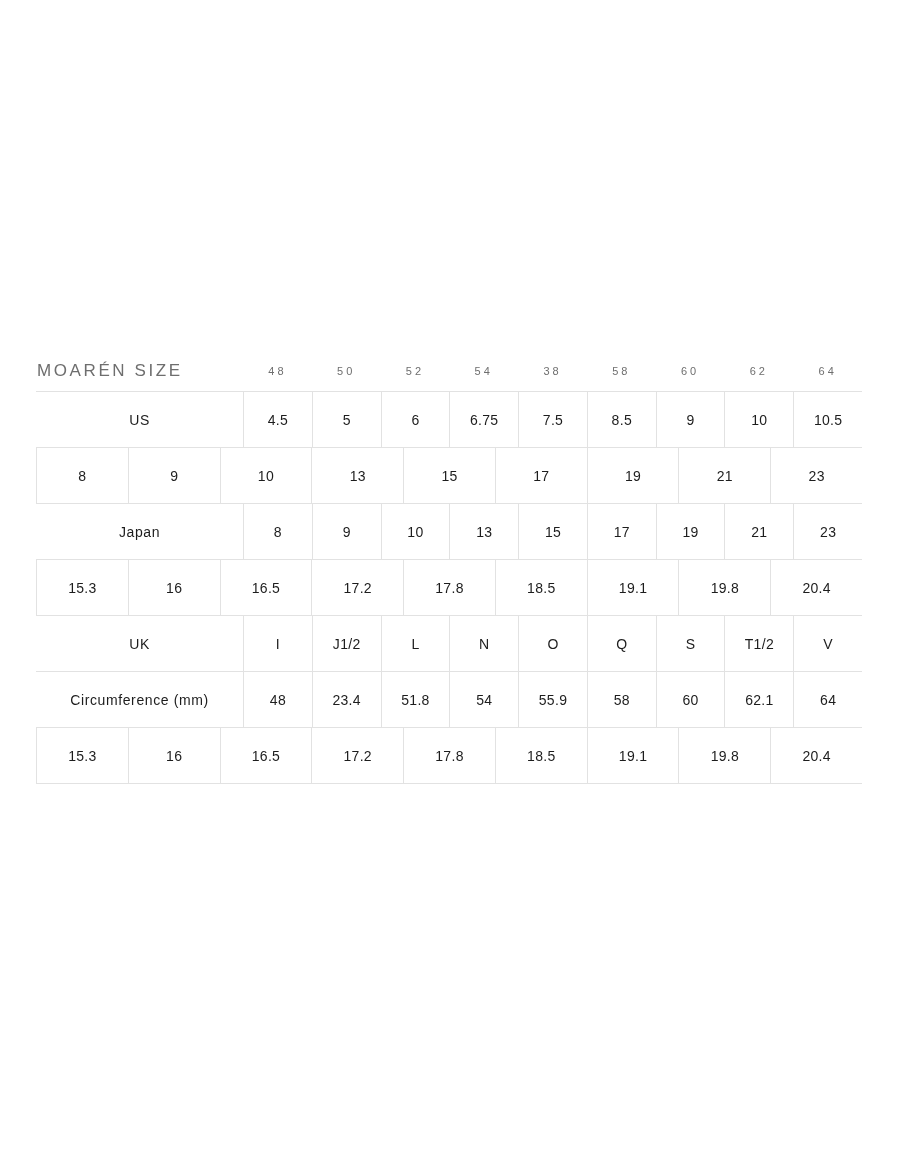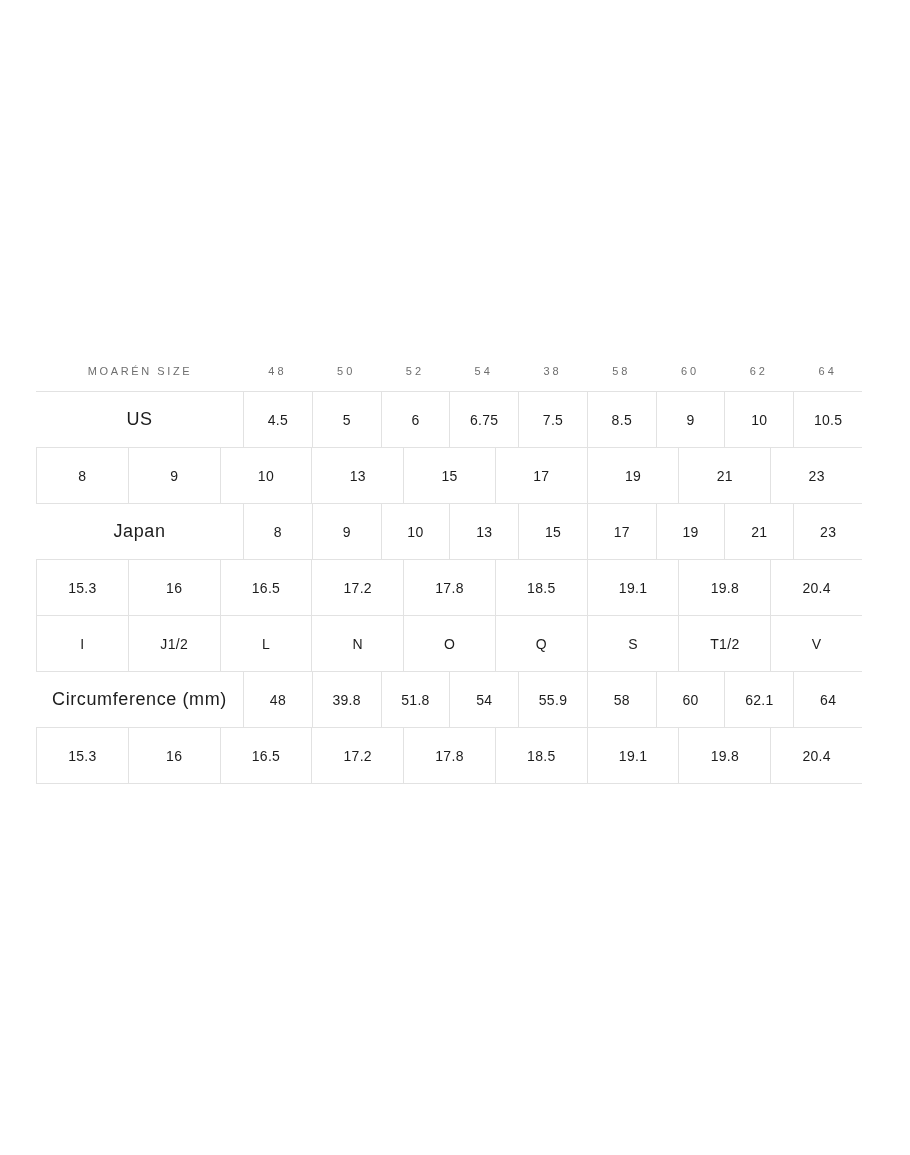"MOARÉN SIZE" .header-label { font-size: 11px -> 17px; text-align: center -> none }
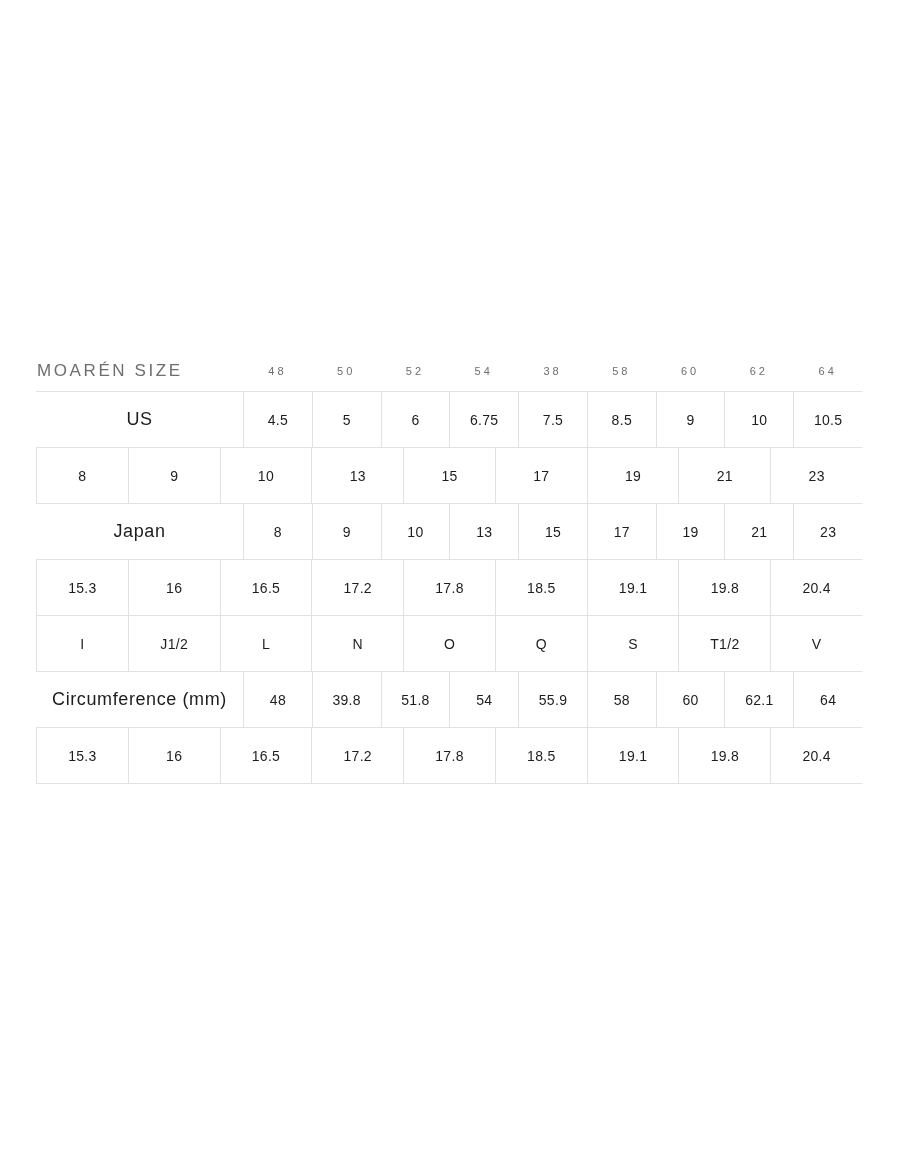"US" .row-label { font-size: 18px -> 14px }
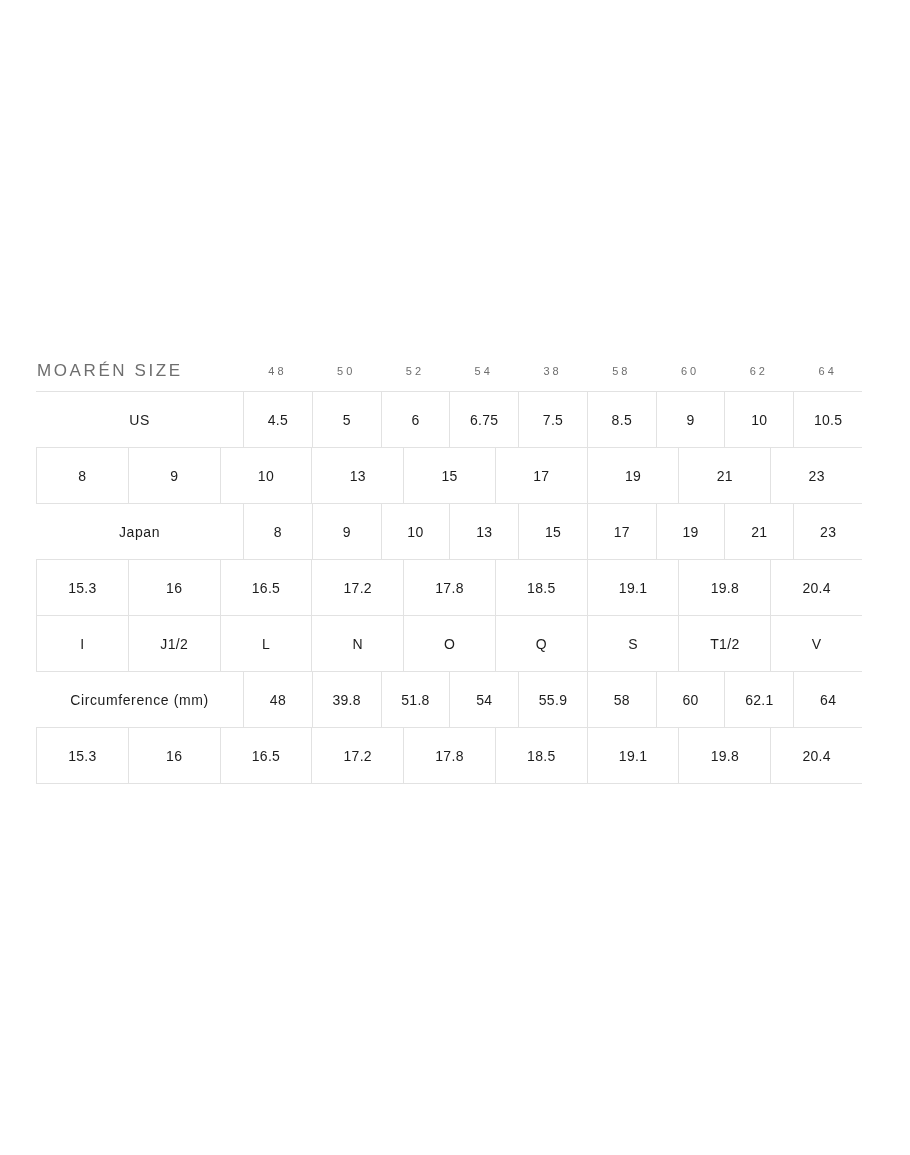"UK" div.row-label { html: none -> <div>UK</div> }
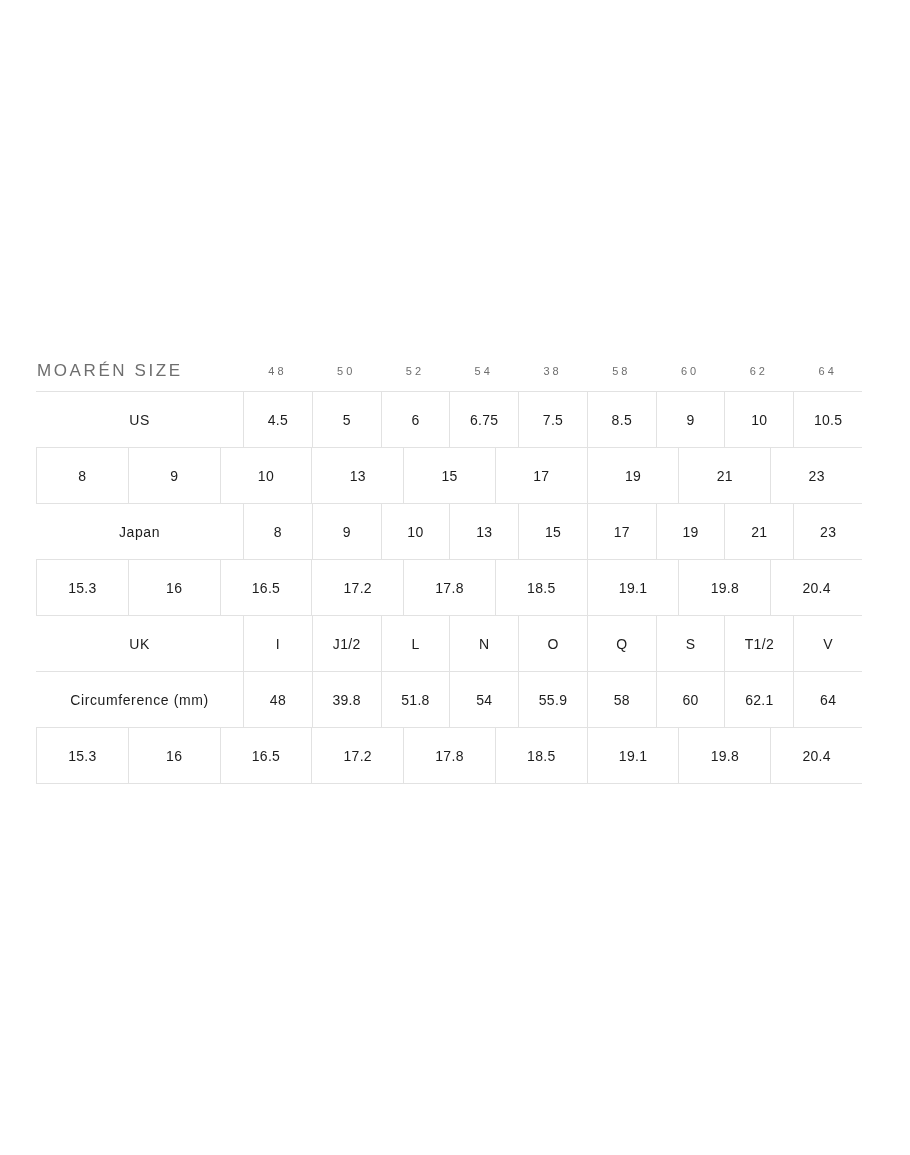"39.8" div.cell { text: 39.8 -> 23.4 }
